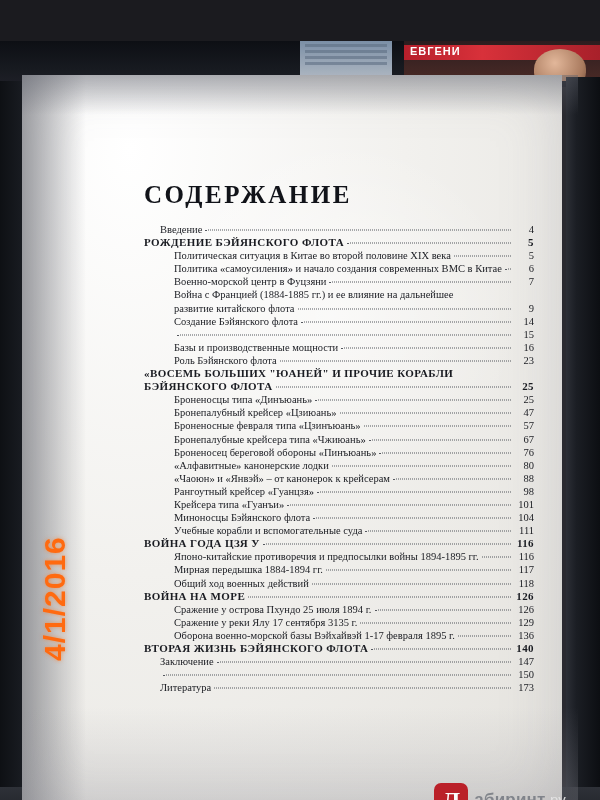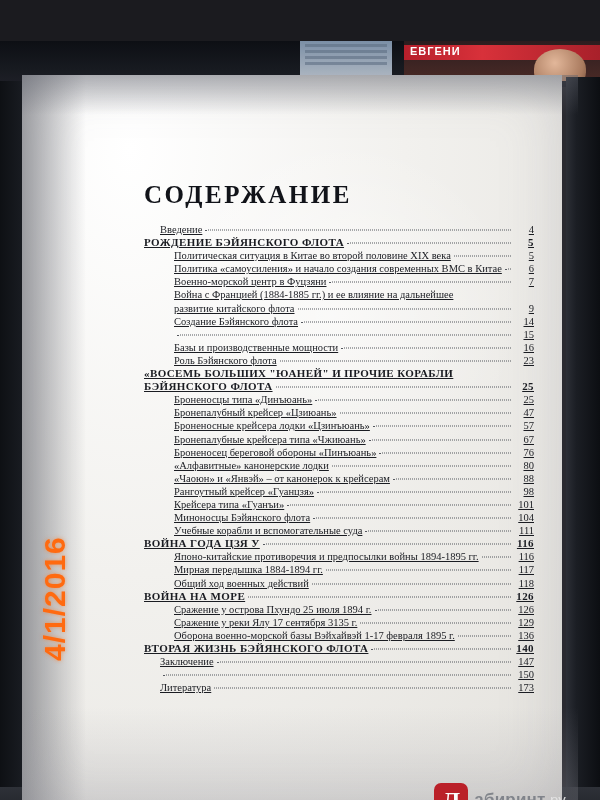"Введение" .row { text-decoration: underline -> none }
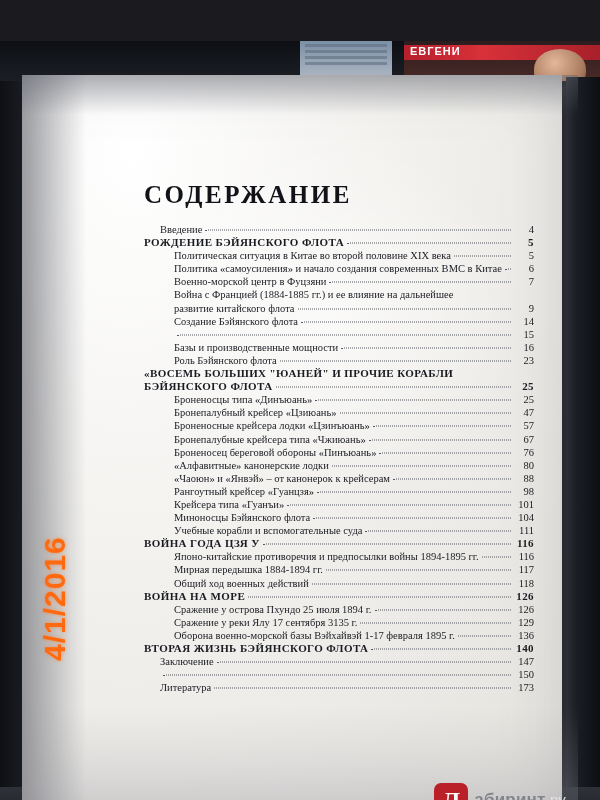"Броненосные крейсера лодки «Цзинъюань»" span.txt { text: крейсера лодки -> февраля типа }
